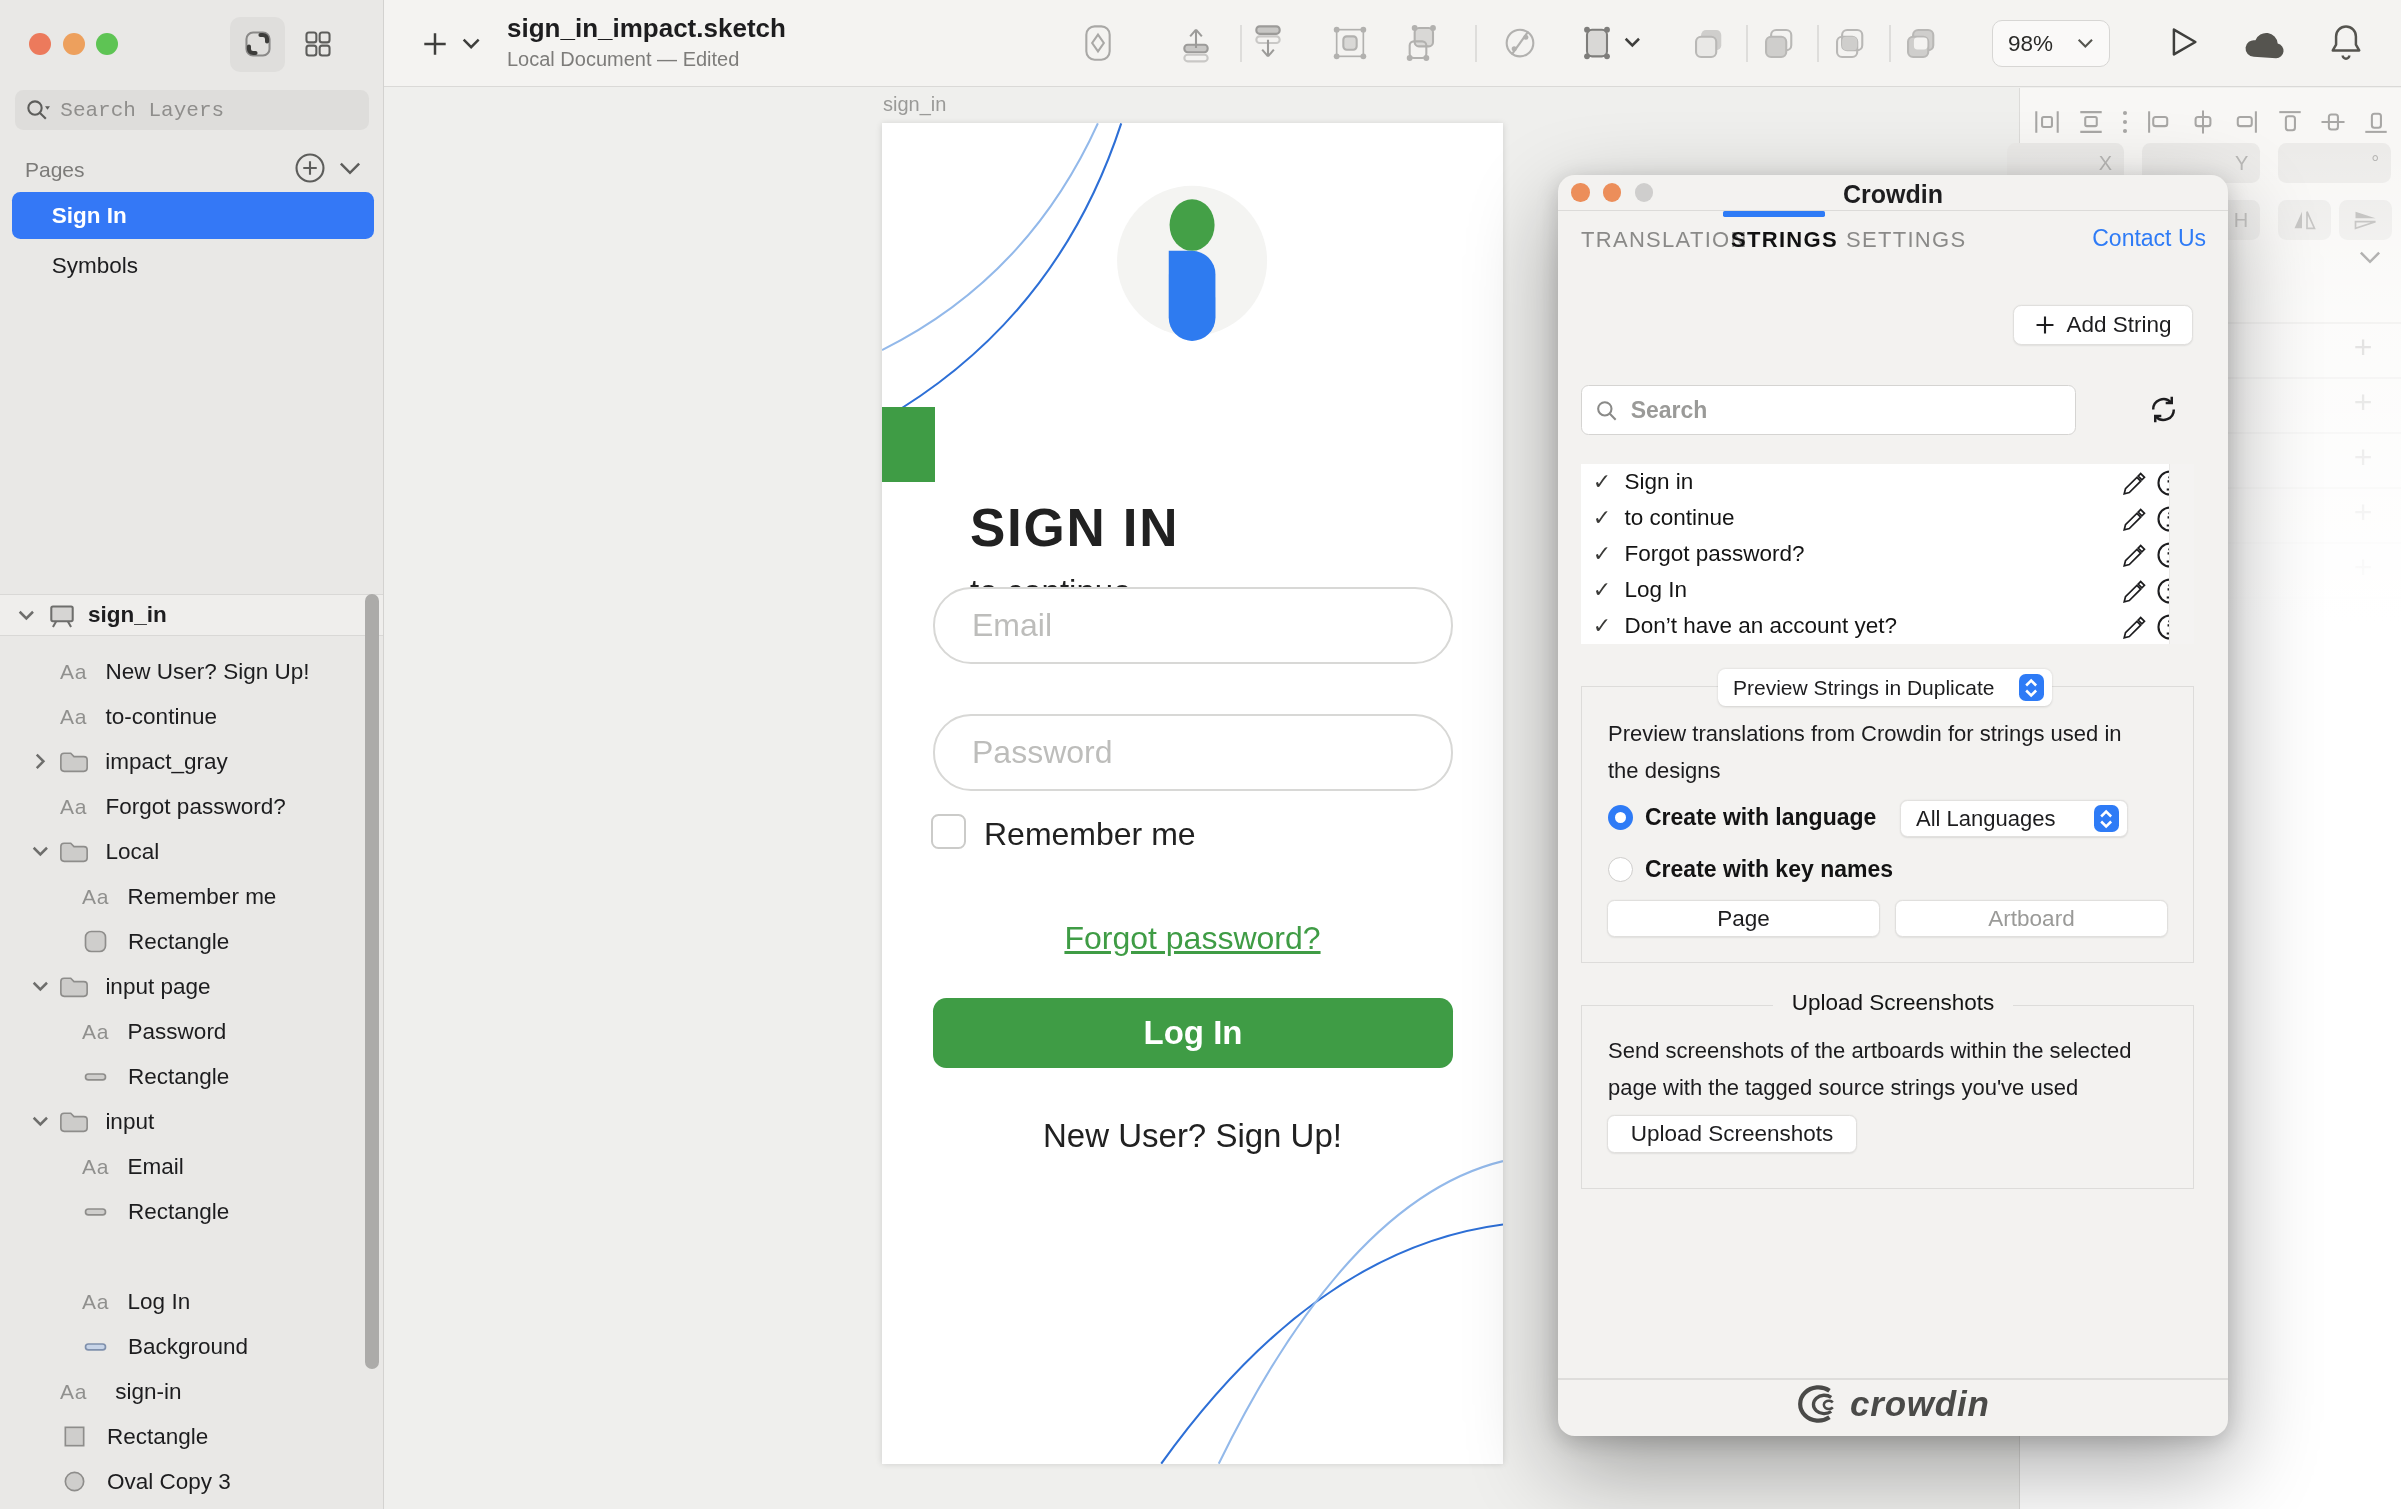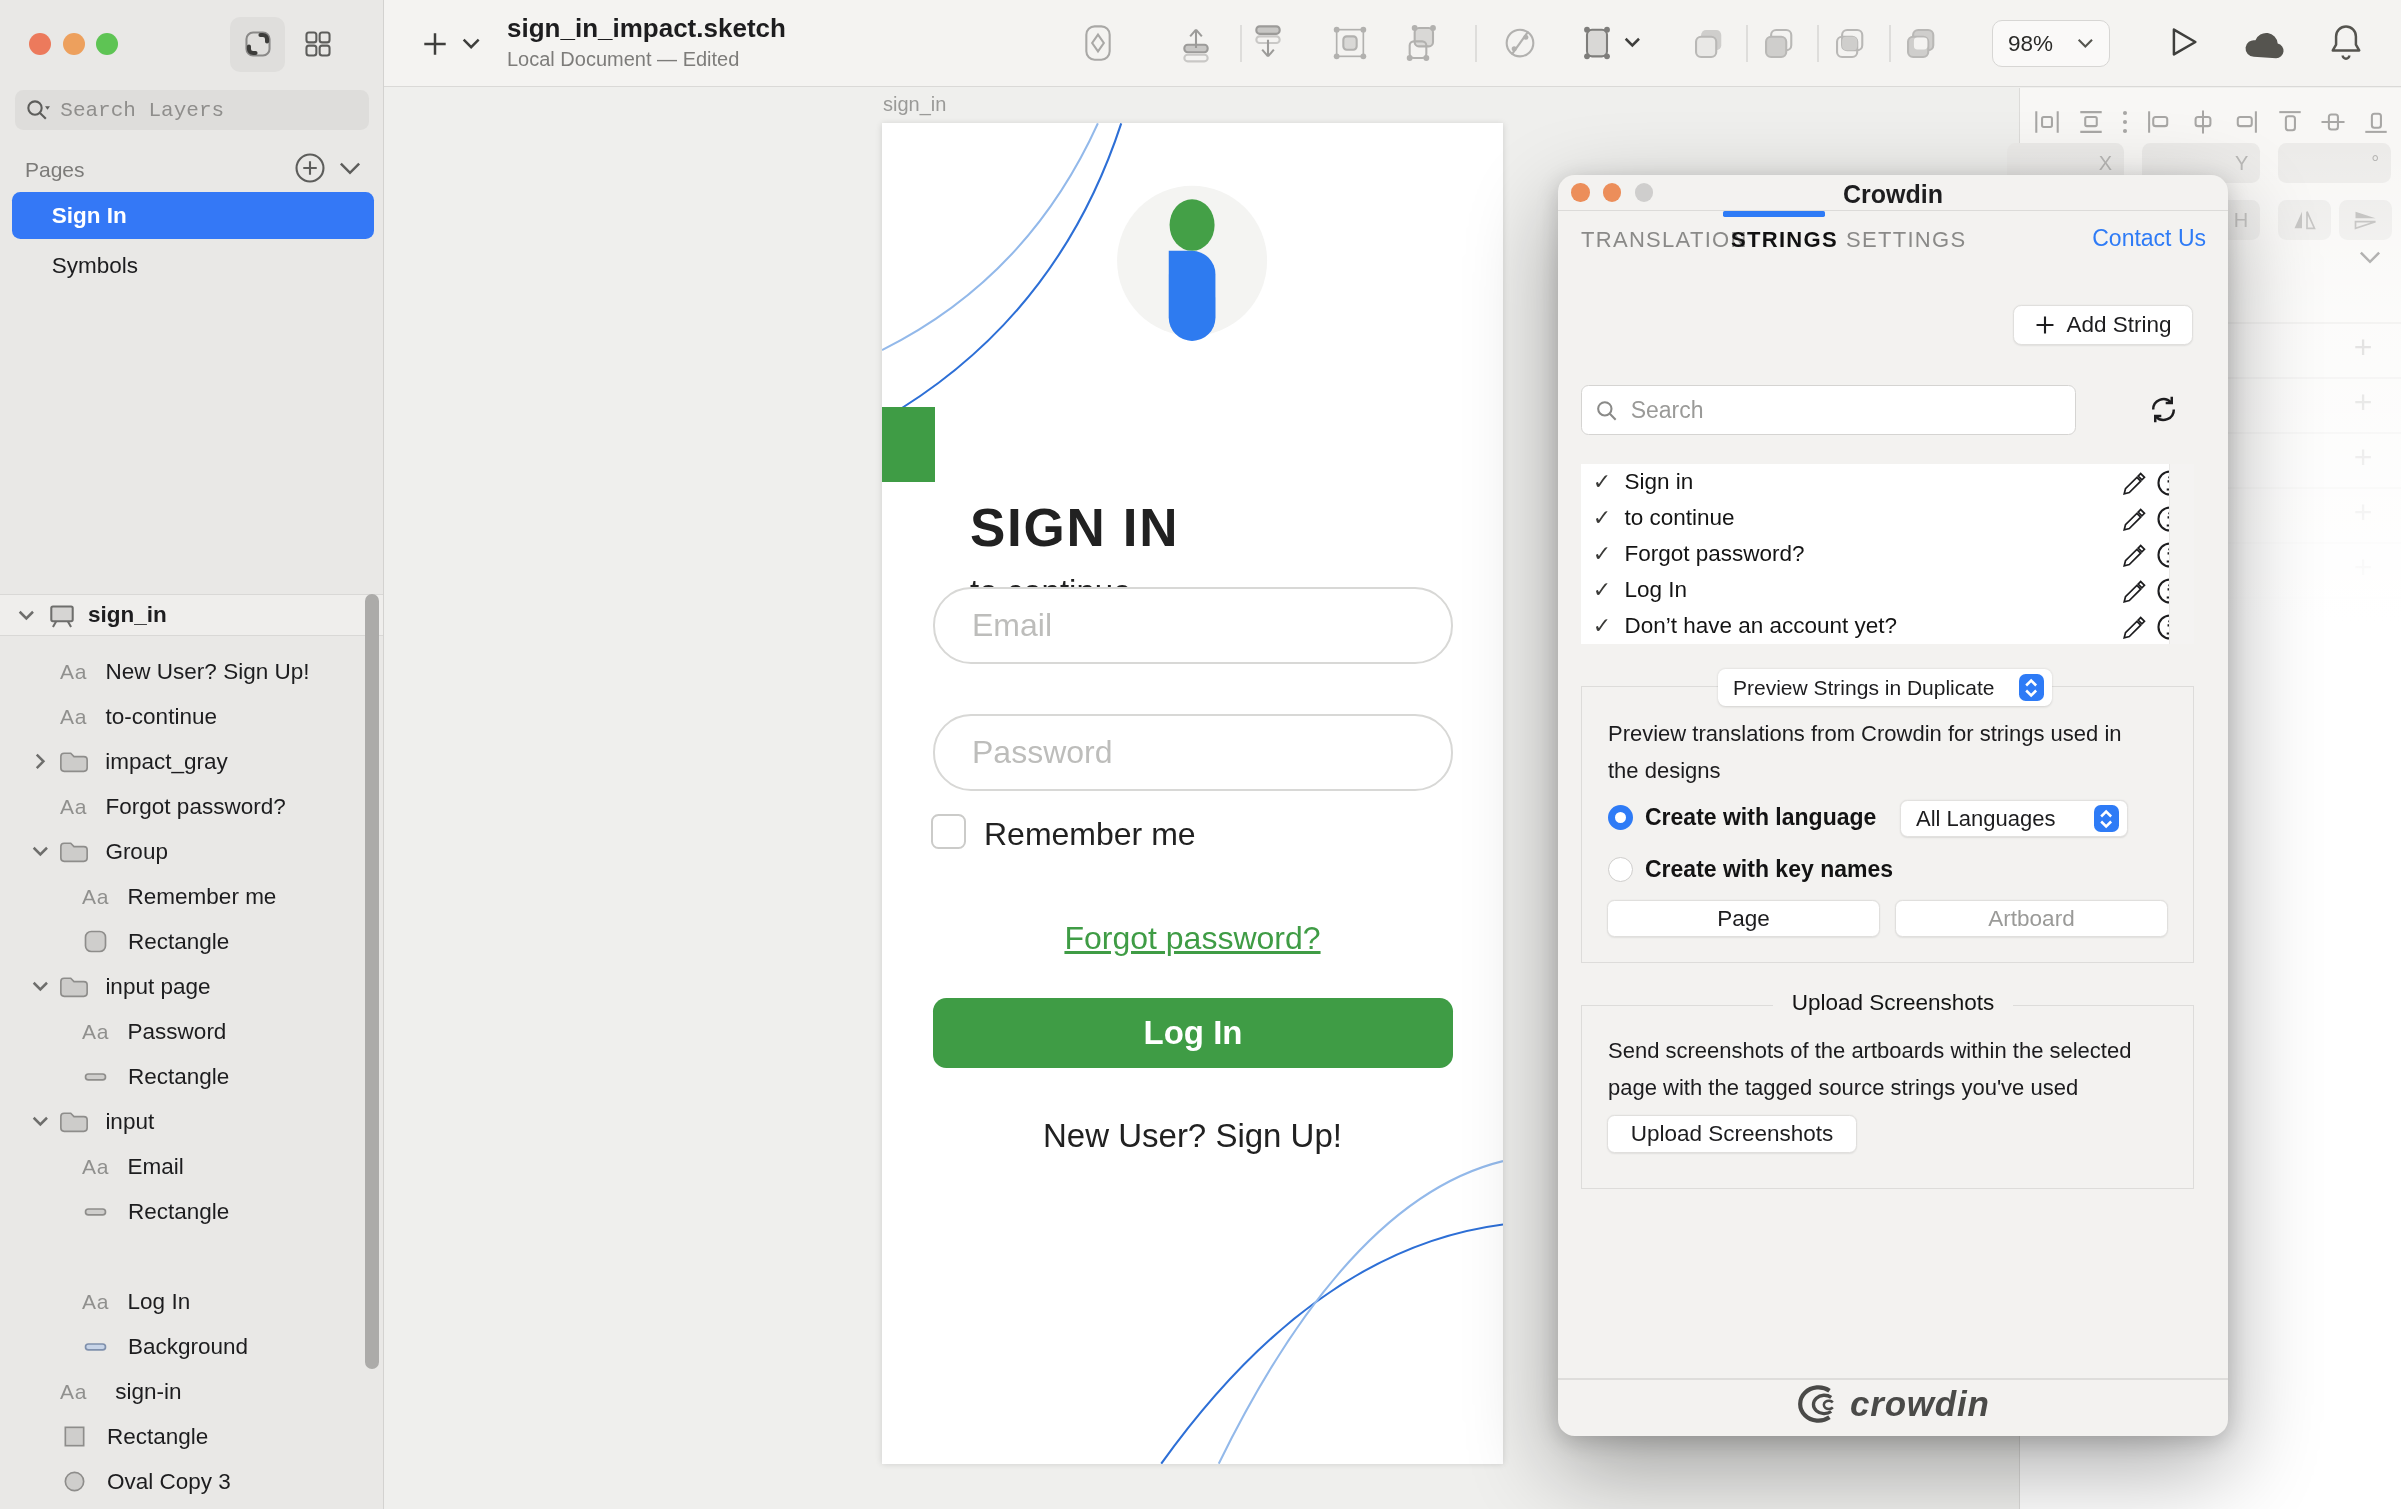"Search" input { font-weight: none -> bold }
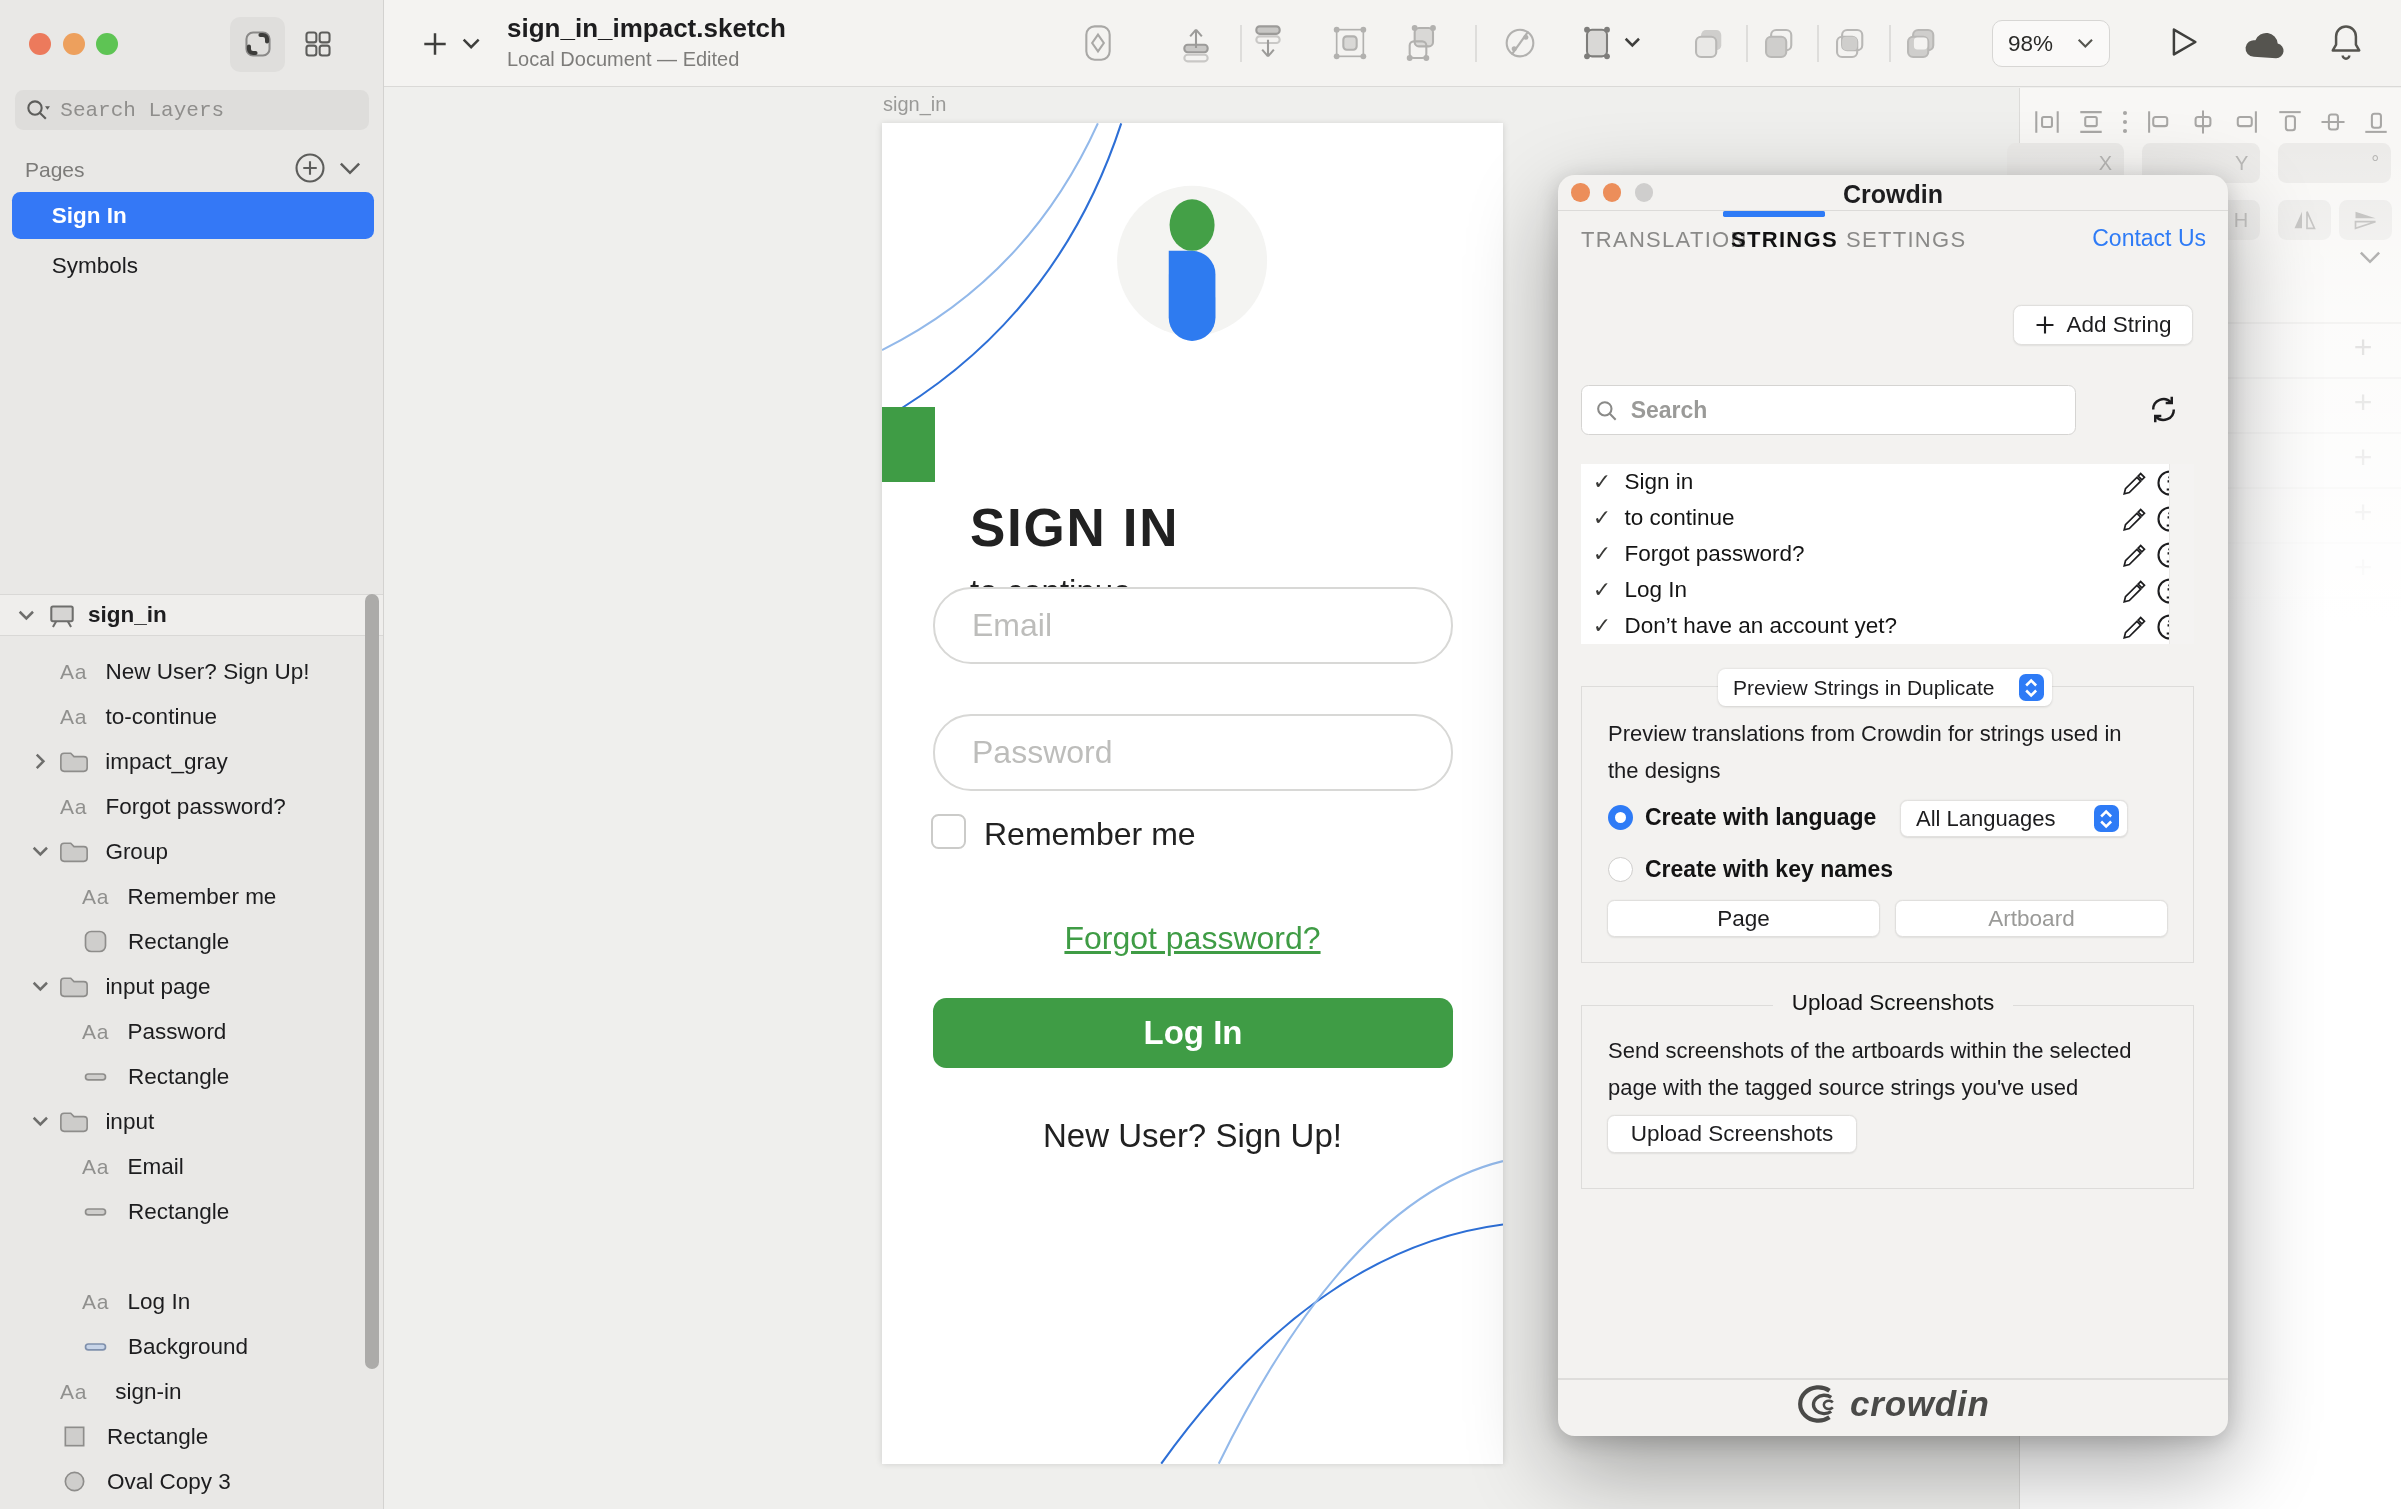"Group" span { text: Group -> Local }
